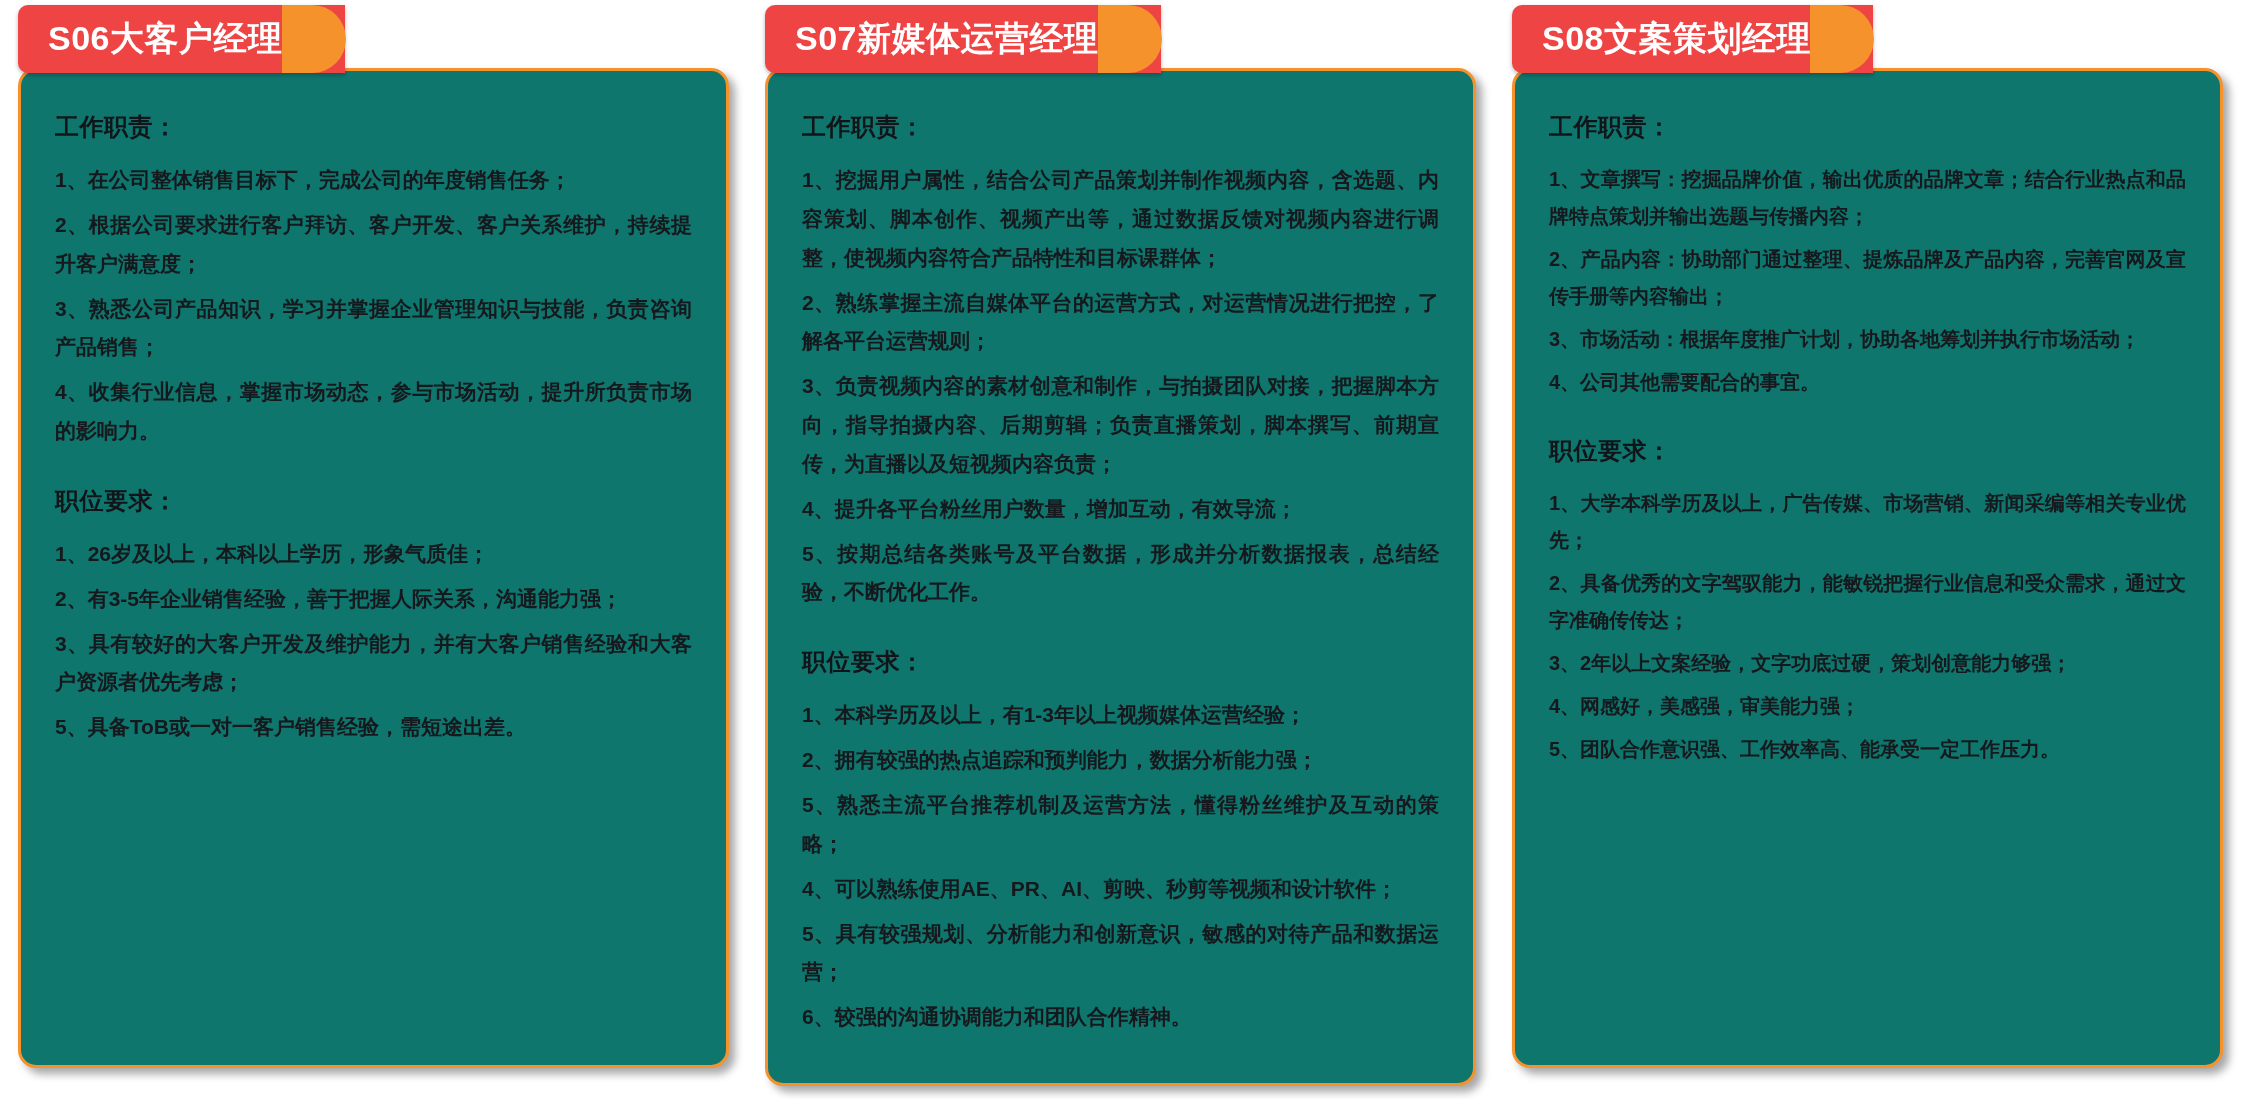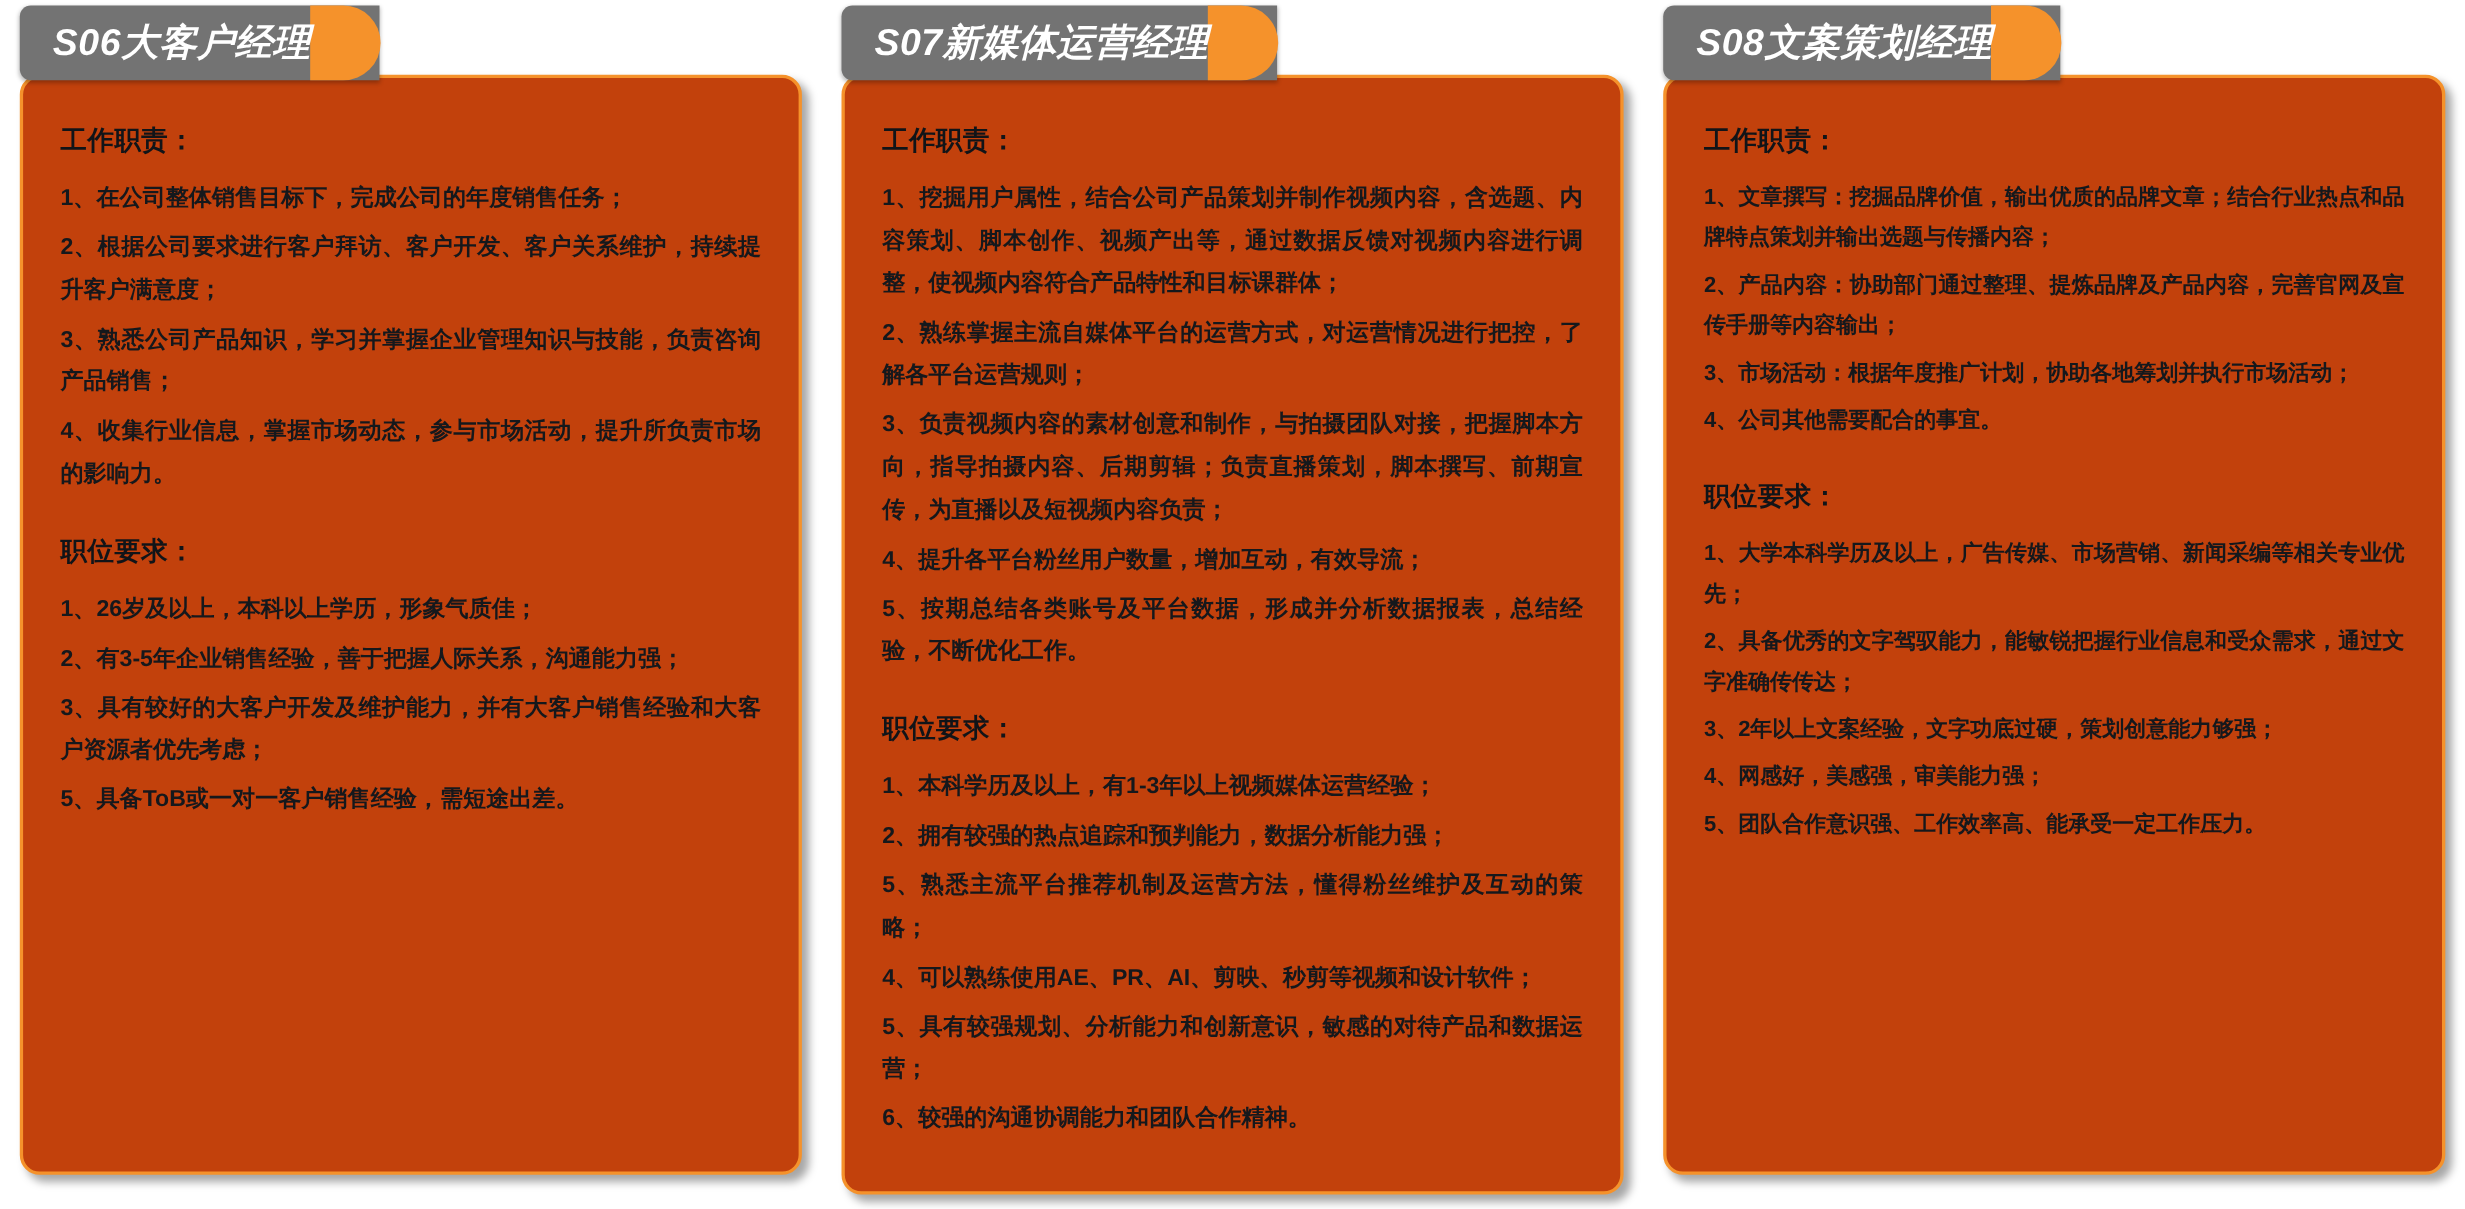"S06大客户经理" .ribbon { background: #737373 -> #ef4444; font-style: italic -> none }
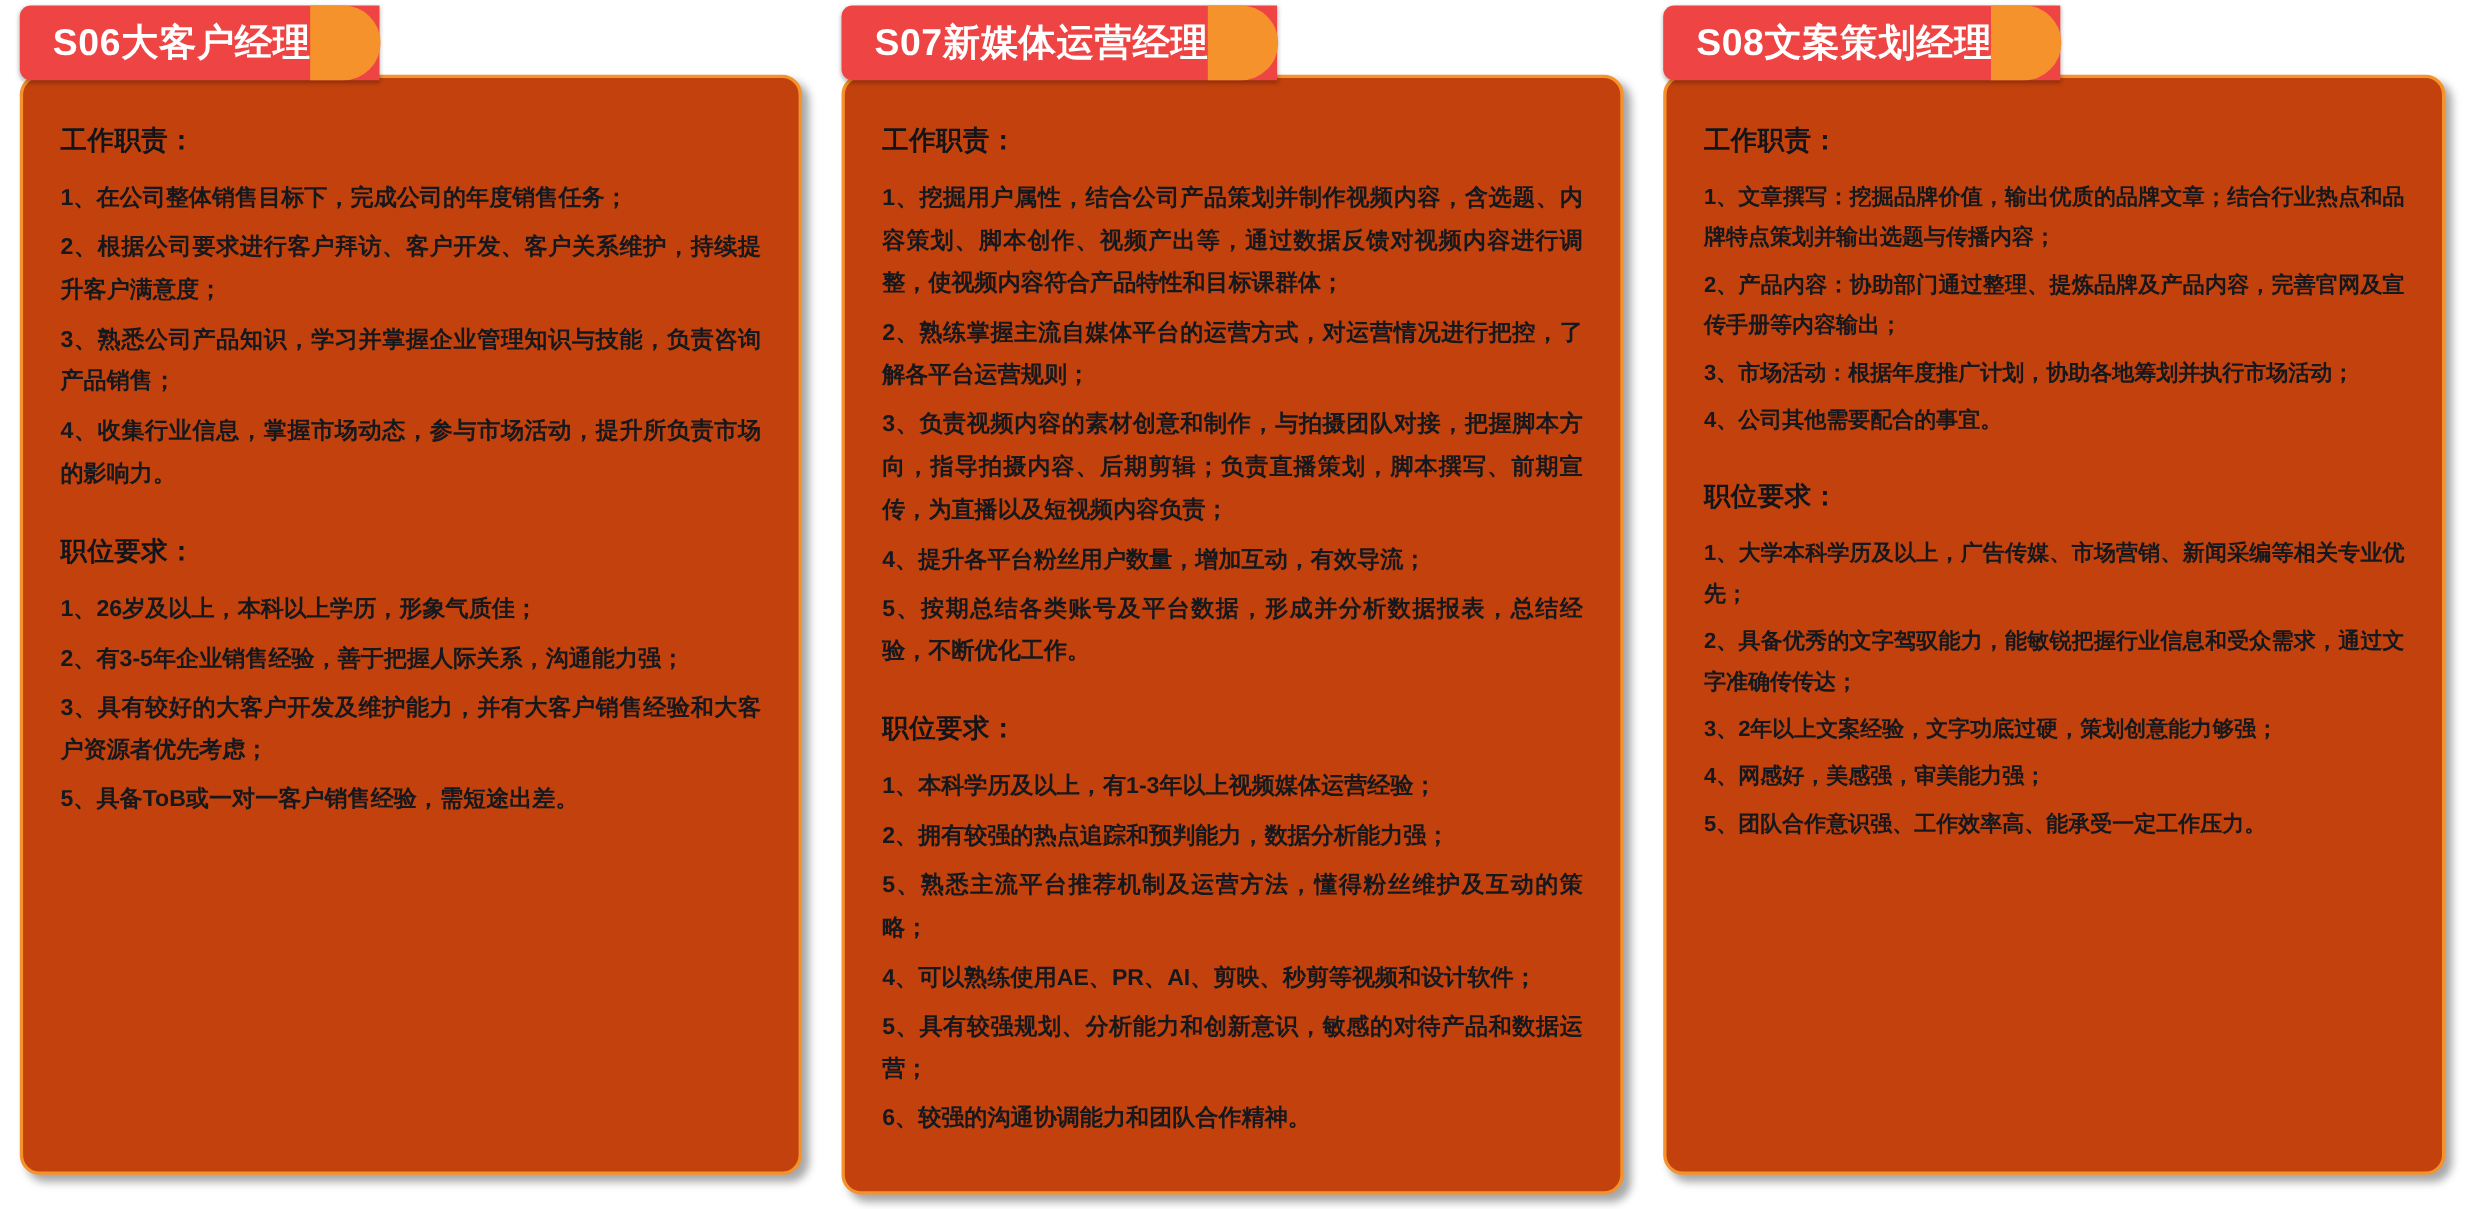"工作职责：" .card-body { background: #c2410c -> #0f766e }
